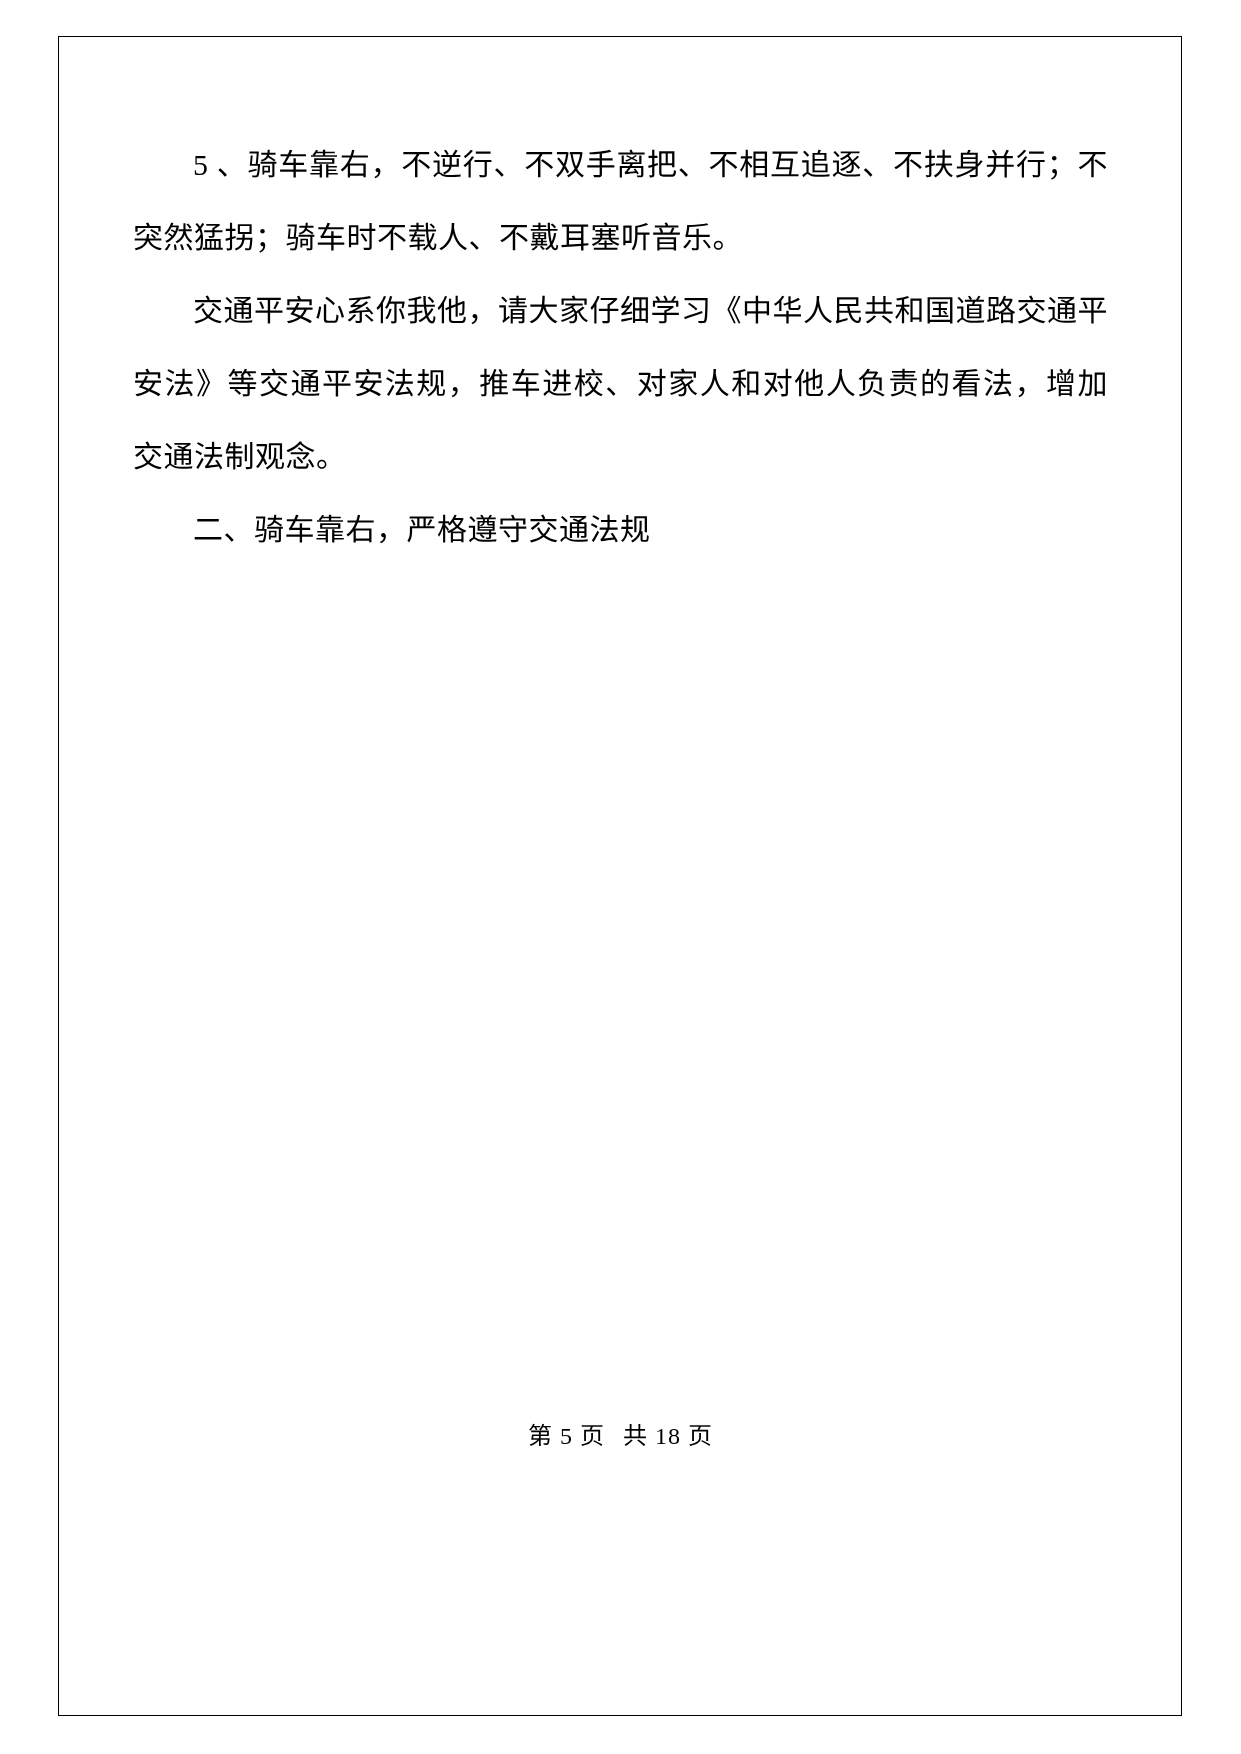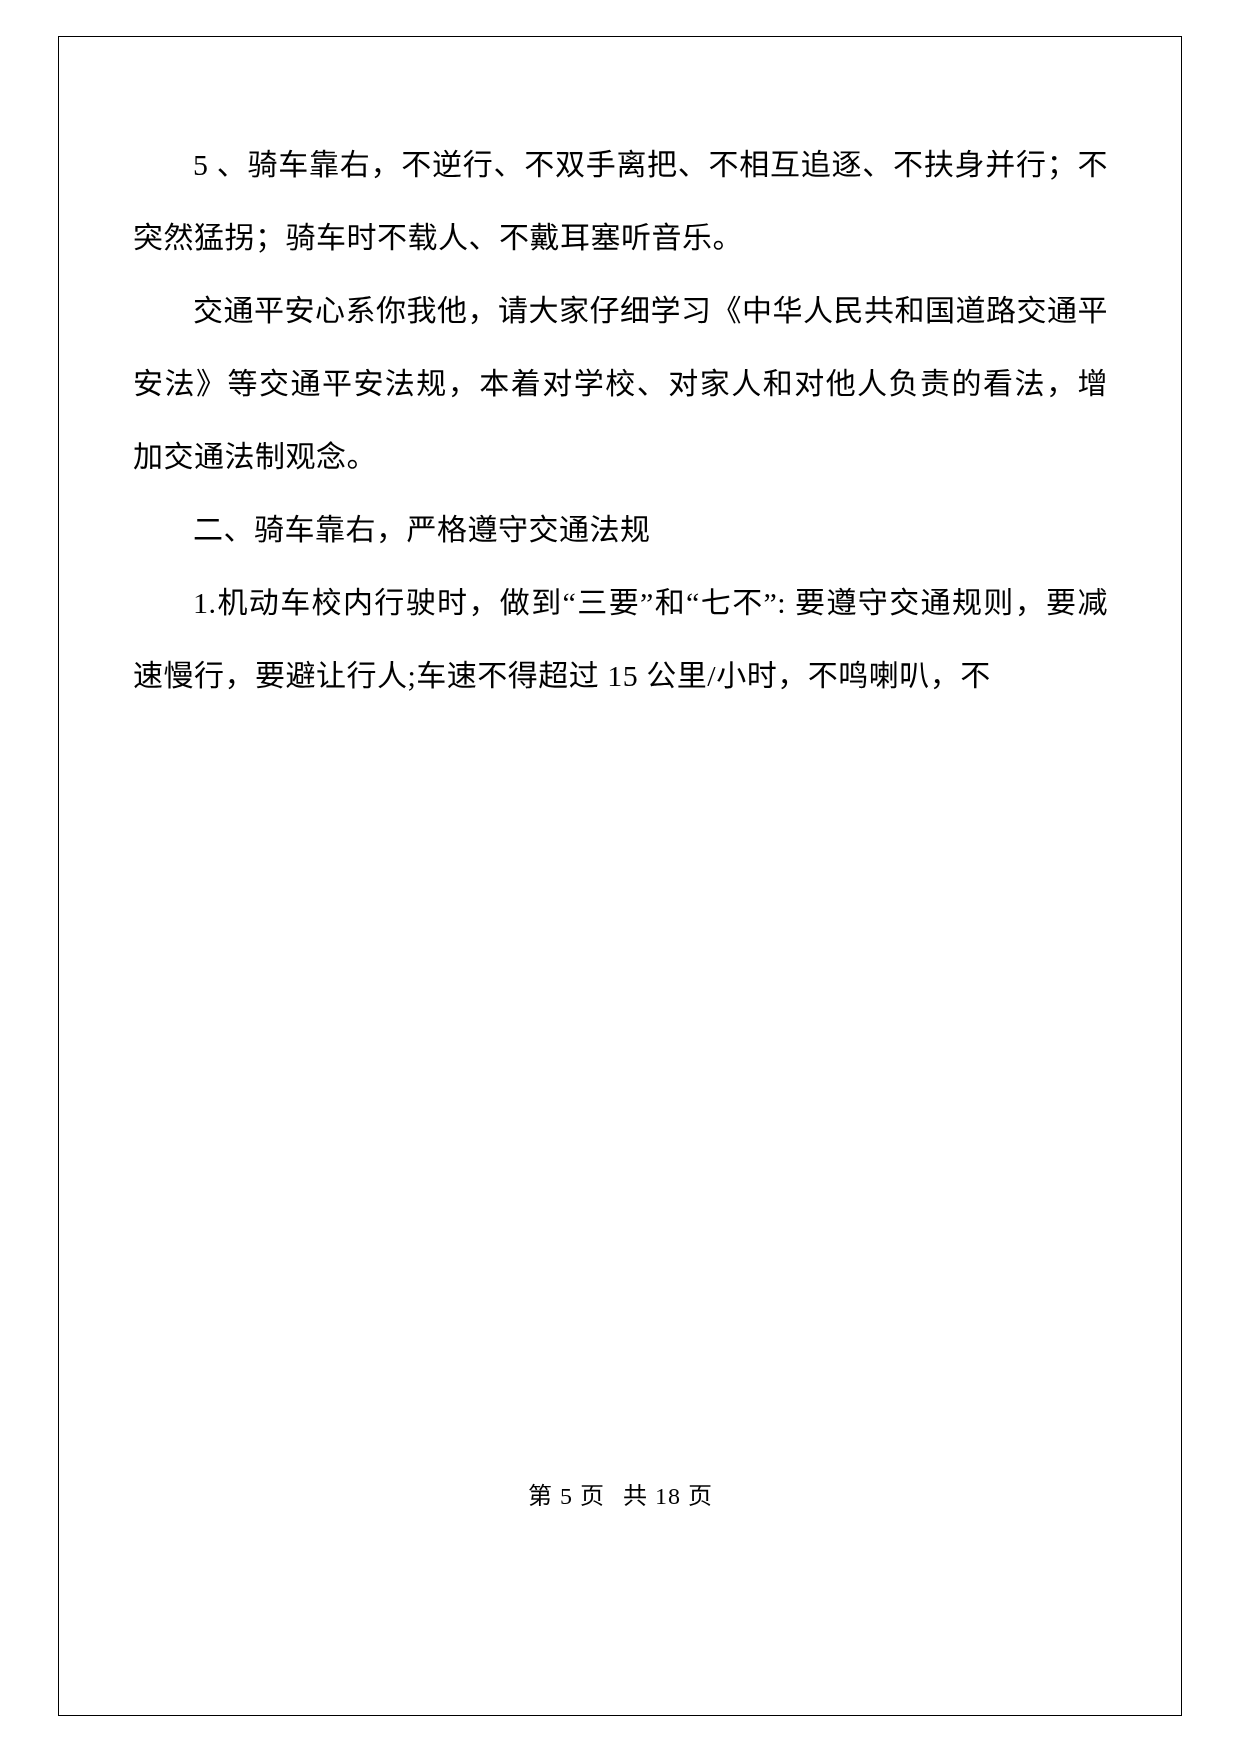"交通平安心系你我他，请大家仔细学习《中华人民共和国道路交通平安法》等交通平安法规" p.indent { text: 本着对学 -> 推车进 }
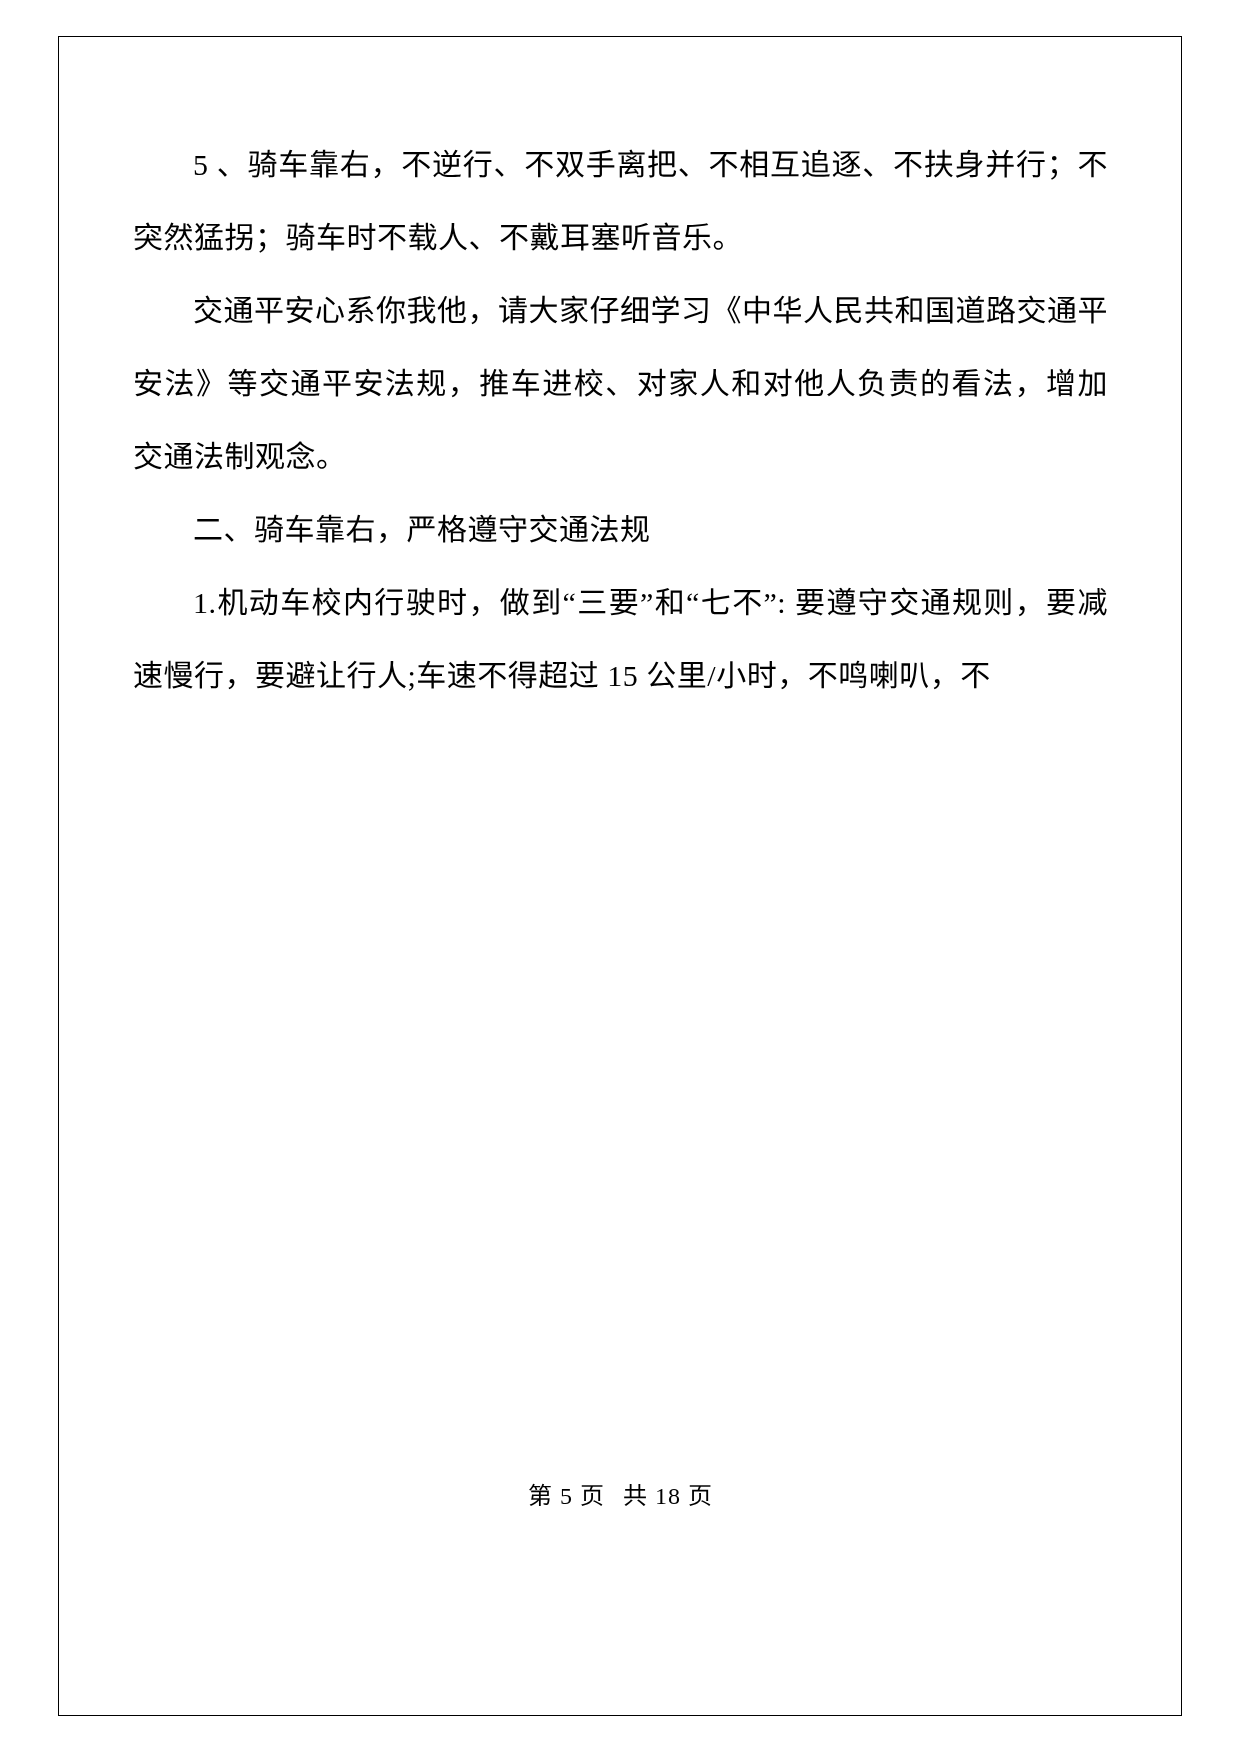"1.机动车校内行驶时，做到“三要”和“七不”:" p.indent { html: <p>1.机动车校内行驶时，做到“三要”和“七不”: 要遵守交通规则，要减速慢行，要避让行人;车速不得超过 15 公里/小时，不鸣喇叭，不</p> -> none }
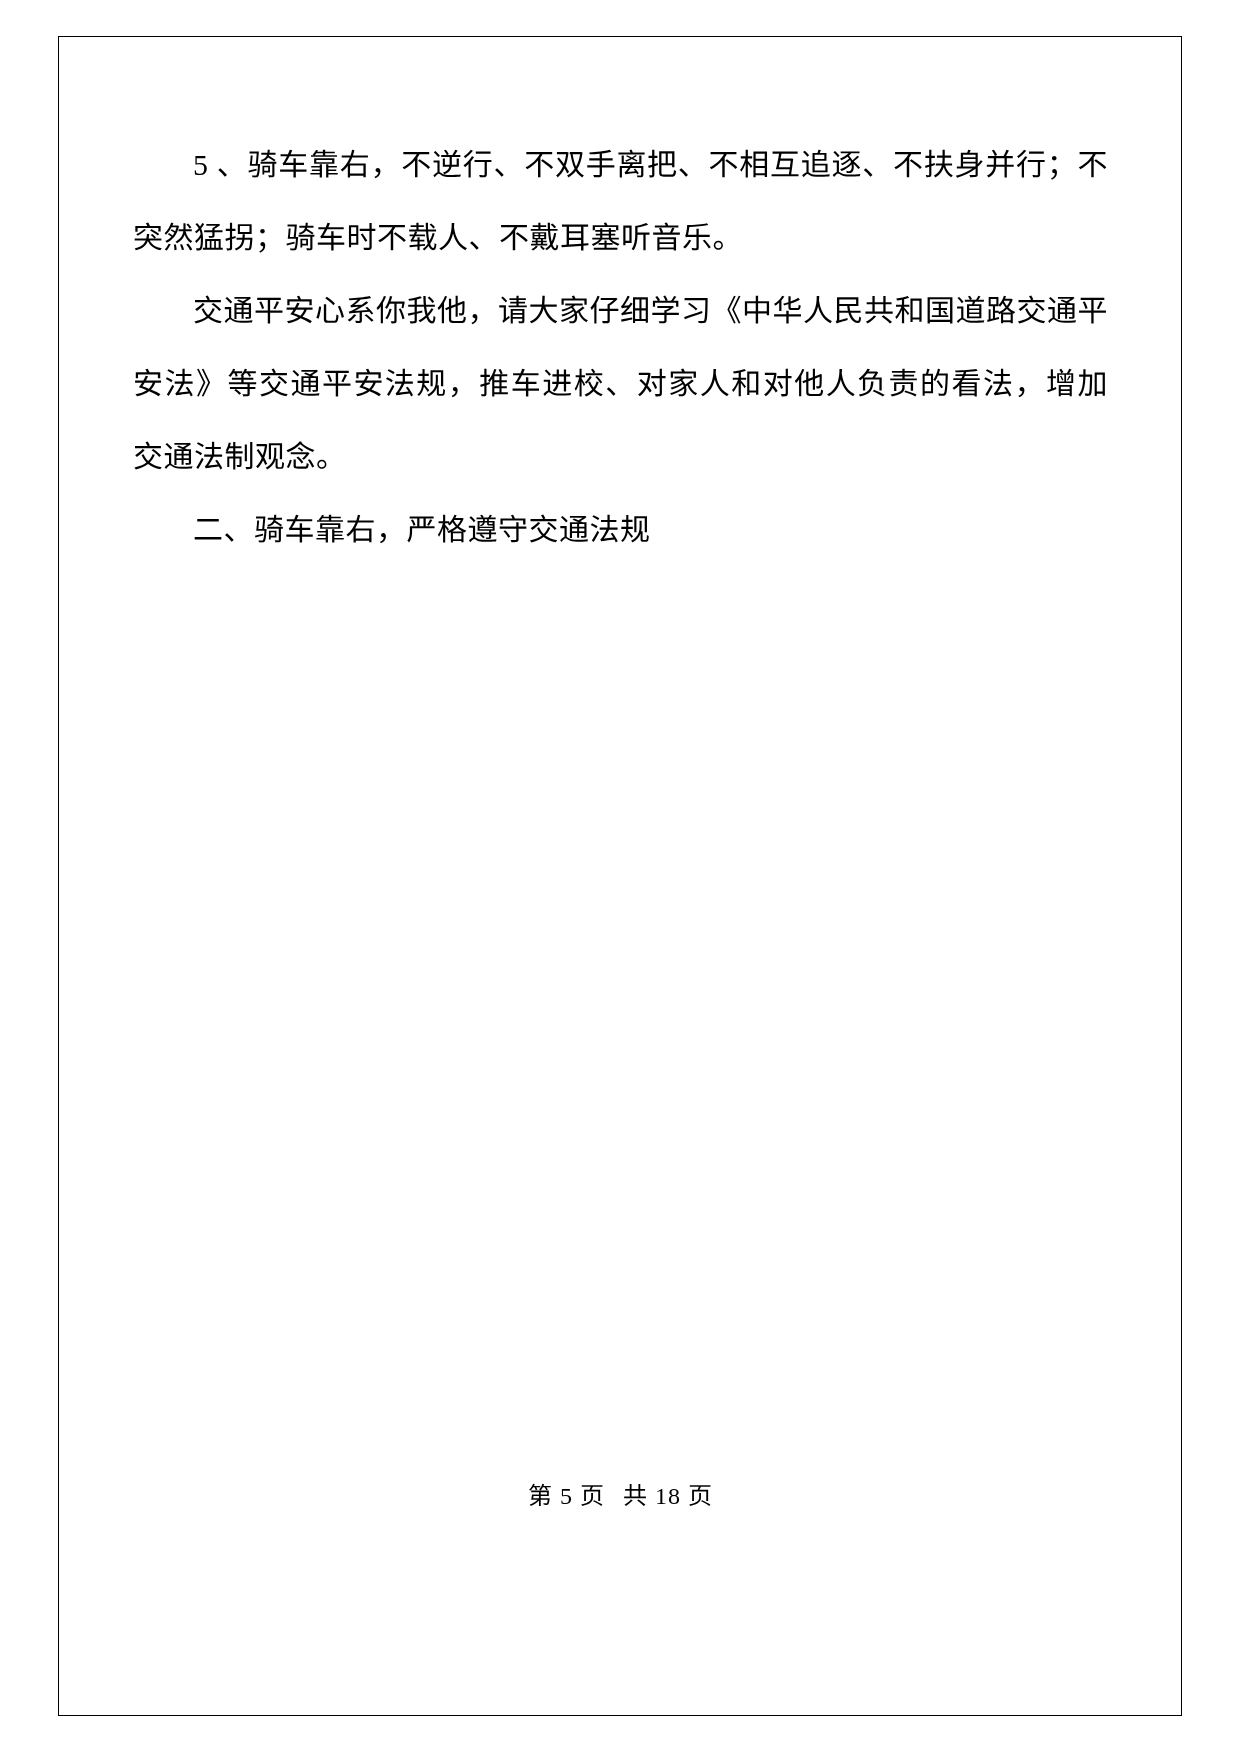"第 5 页 共 18" .footer { top: 1476px -> 1416px }
